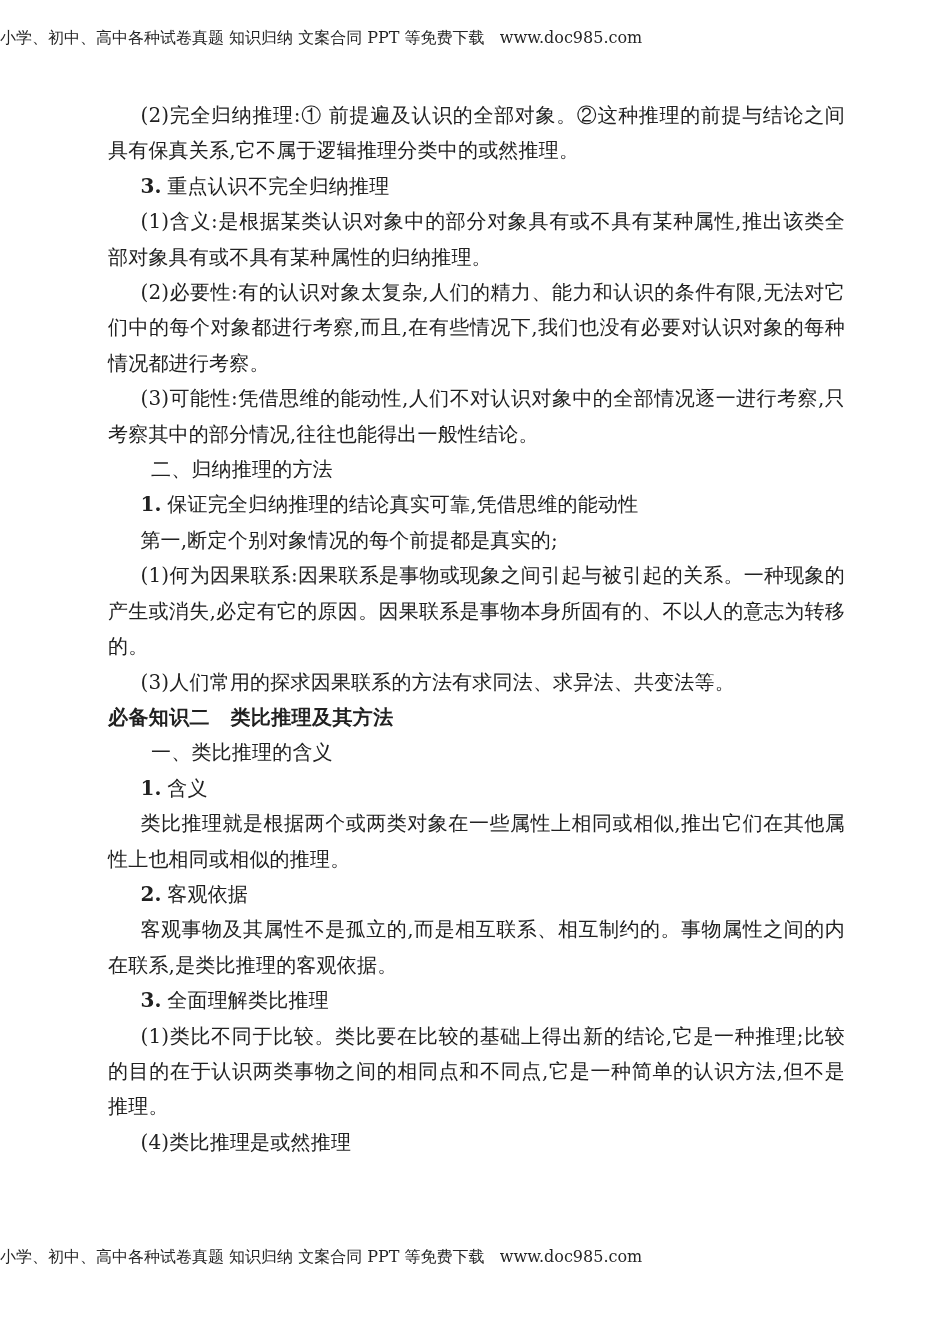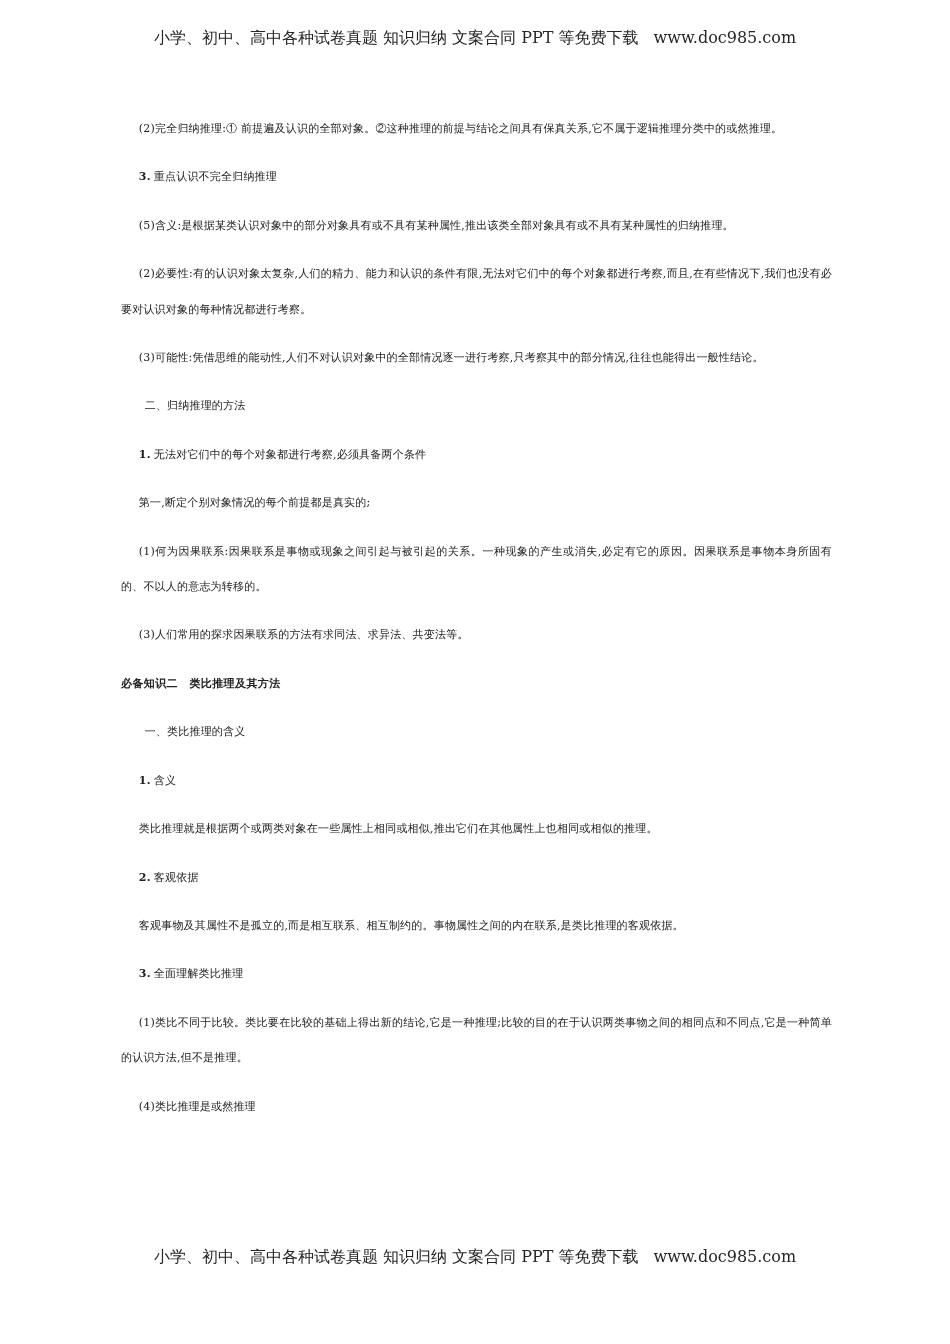"小学、初中、高中各种试卷真题 知识归纳 文案合同 PPT 等免费下载" .watermark { text-align: center -> none }
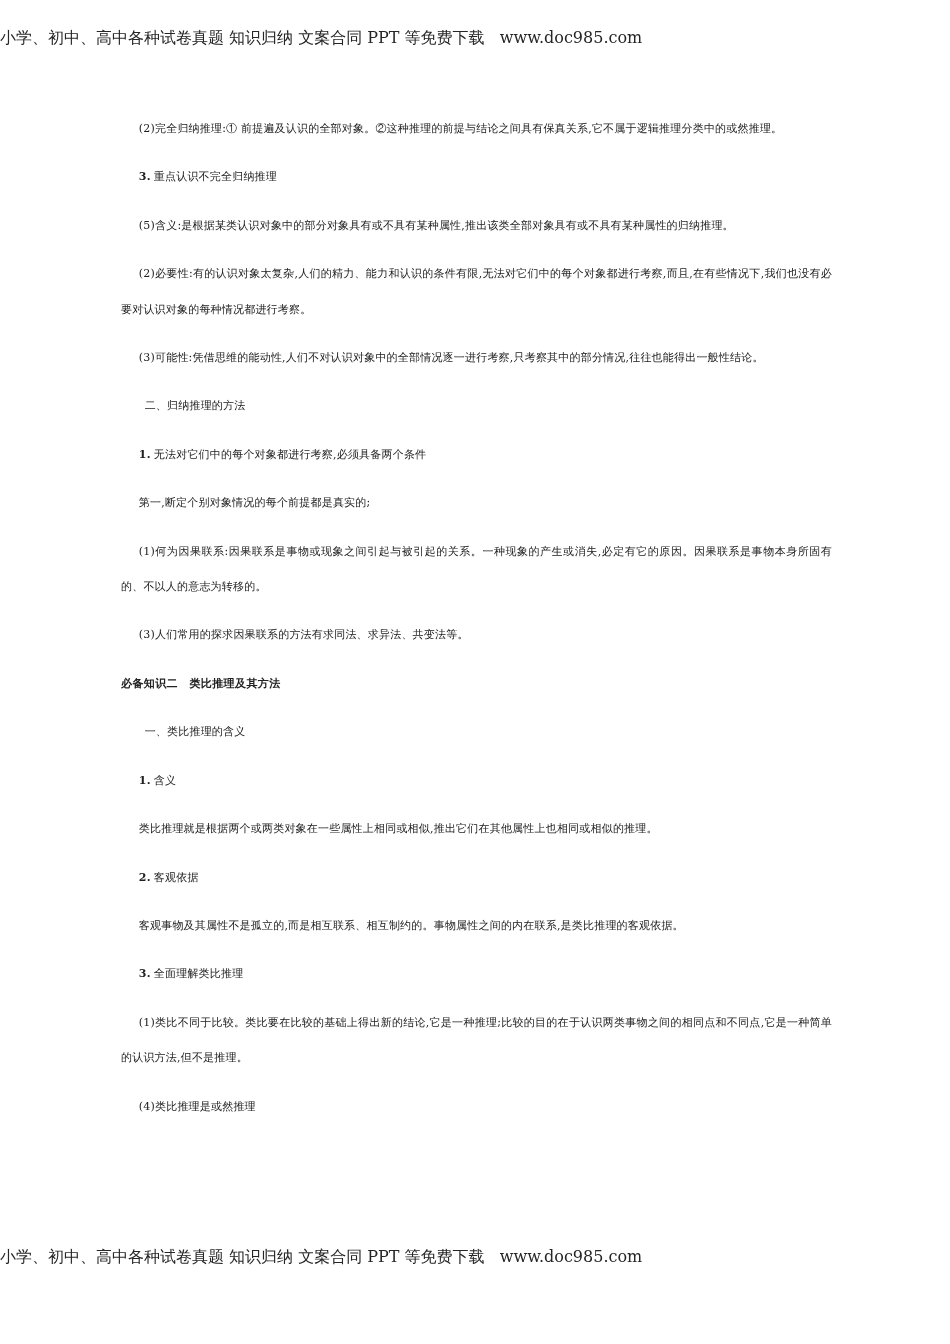"(2)完全归纳推理:①" .para { font-size: 11px -> 20px; margin: 13px -> 0 }
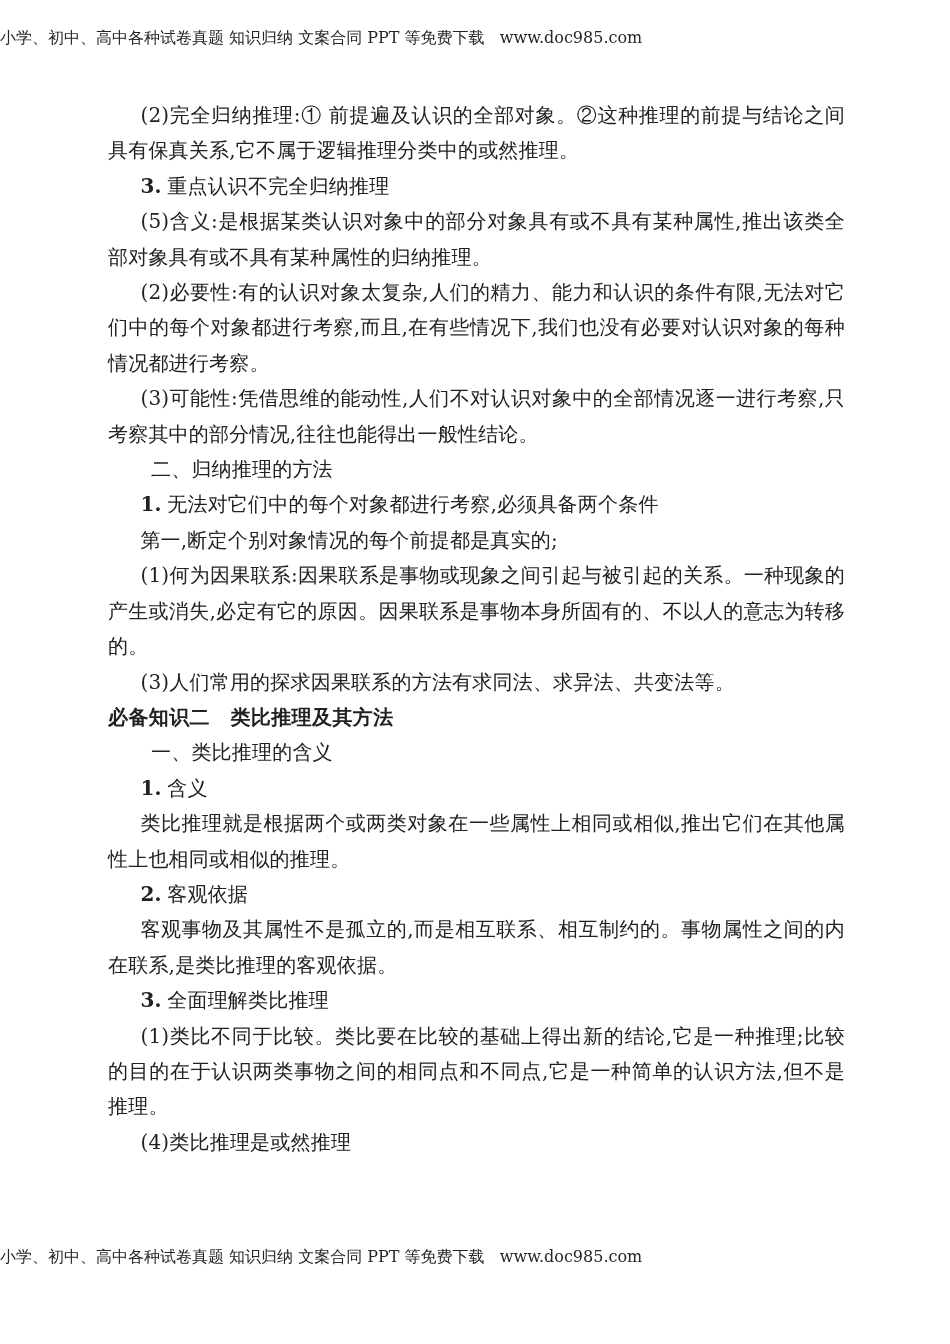"(5)含义:是根据某类认识对象中的部分对象具有或不具有某种属性,推出该类全部对象" p.para { text: 5 -> 1 }
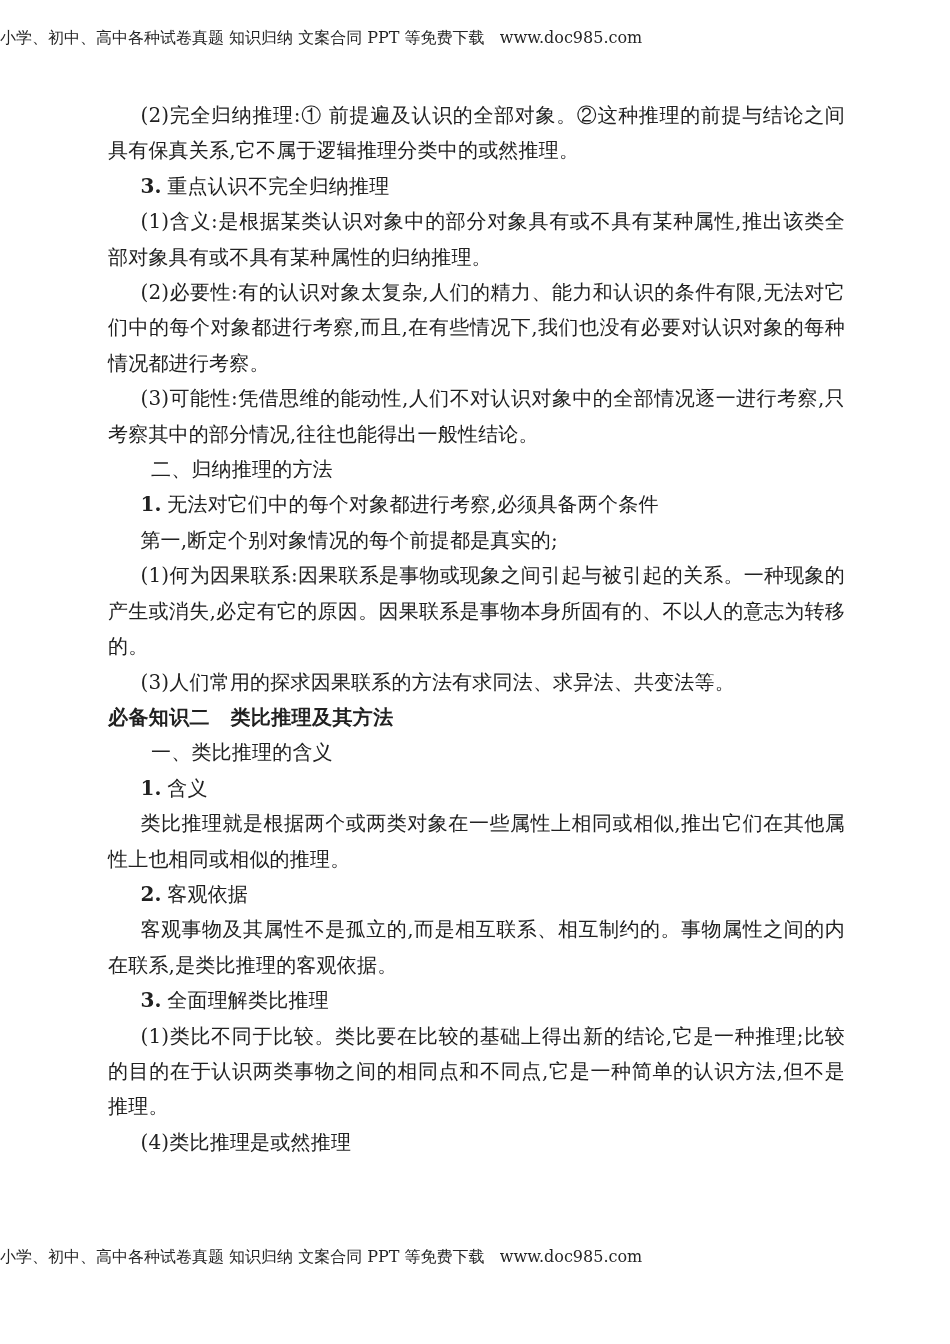"无法对它们中的每个对象都进行考察,必须具备两个条件" span { text: 无法对它们中的每个对象都进行考察,必须具备两个条件 -> 保证完全归纳推理的结论真实可靠,凭借思维的能动性 }
